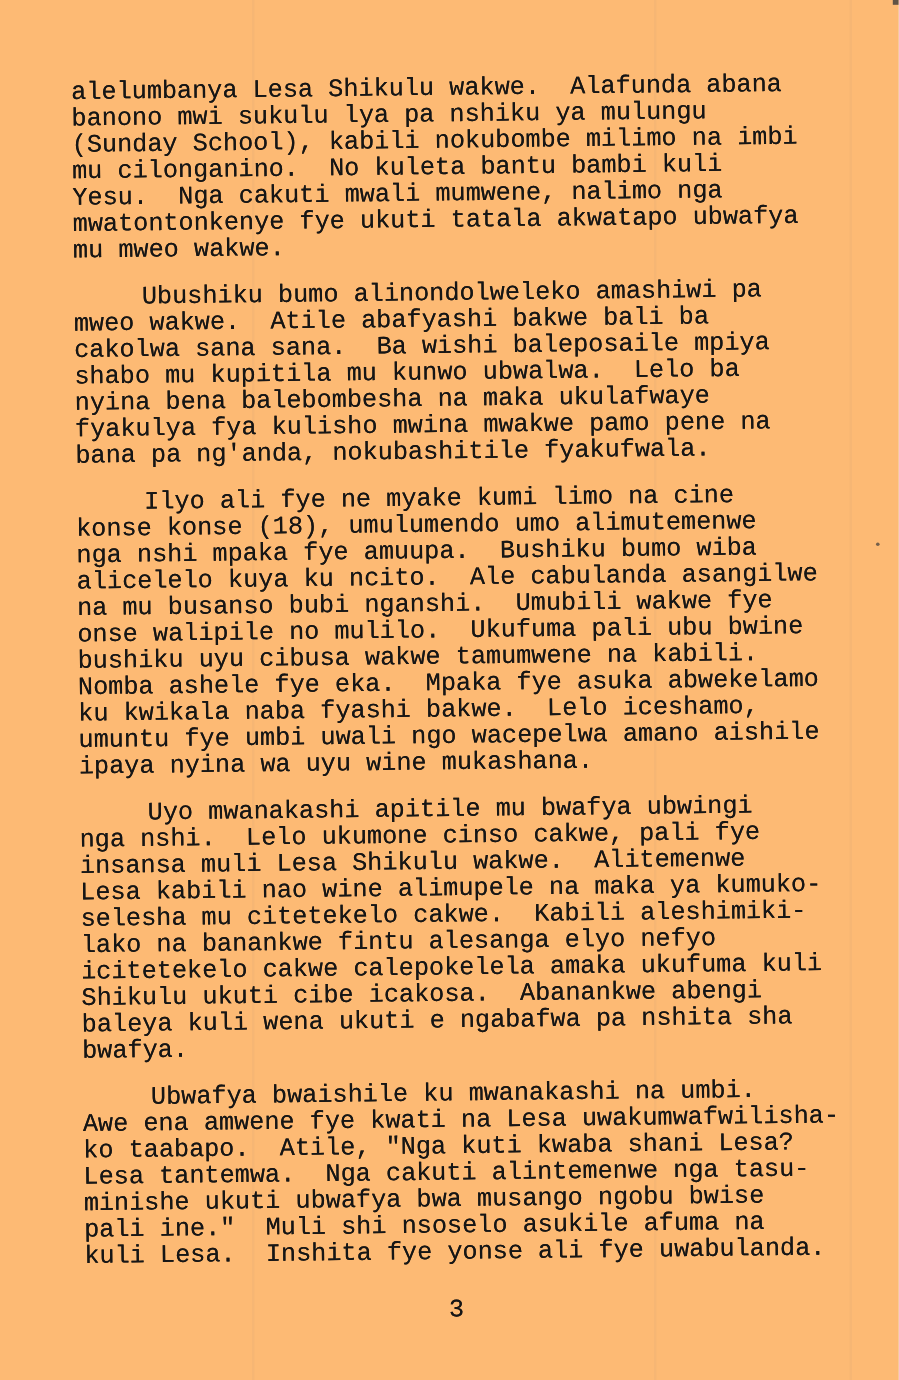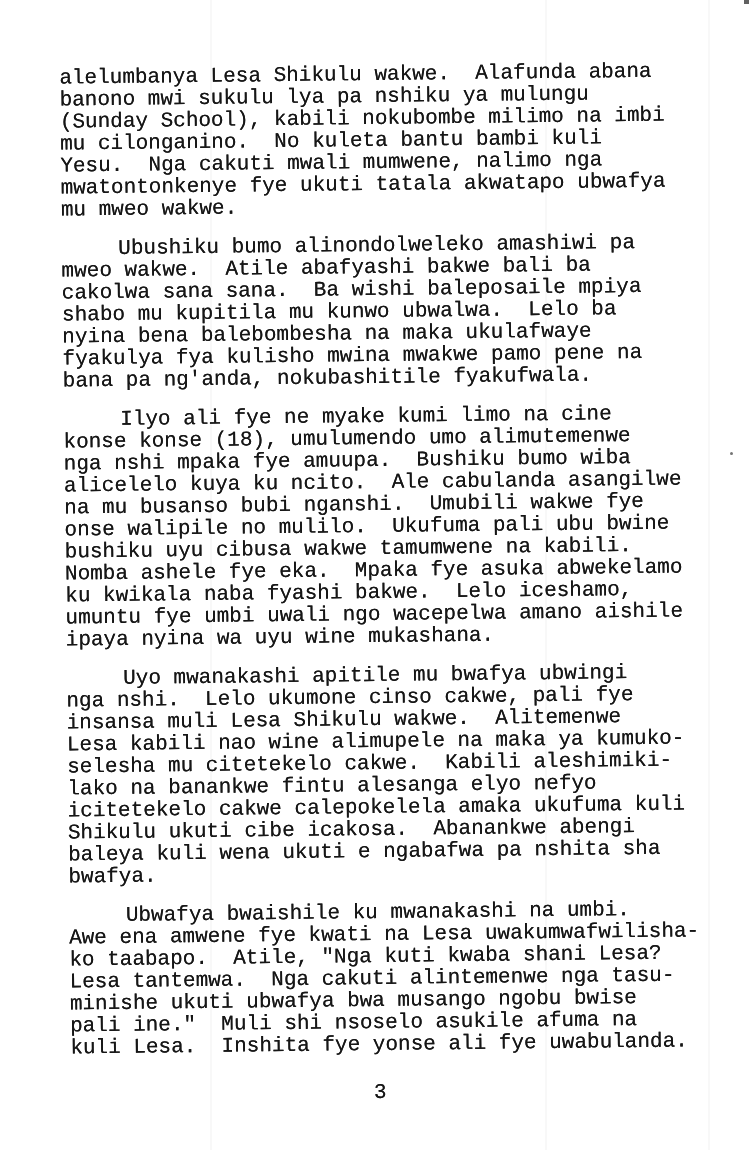"alelumbanya Lesa Shikulu wakwe. Alafunda" .page { background: #ffffff -> #fdba74 }
